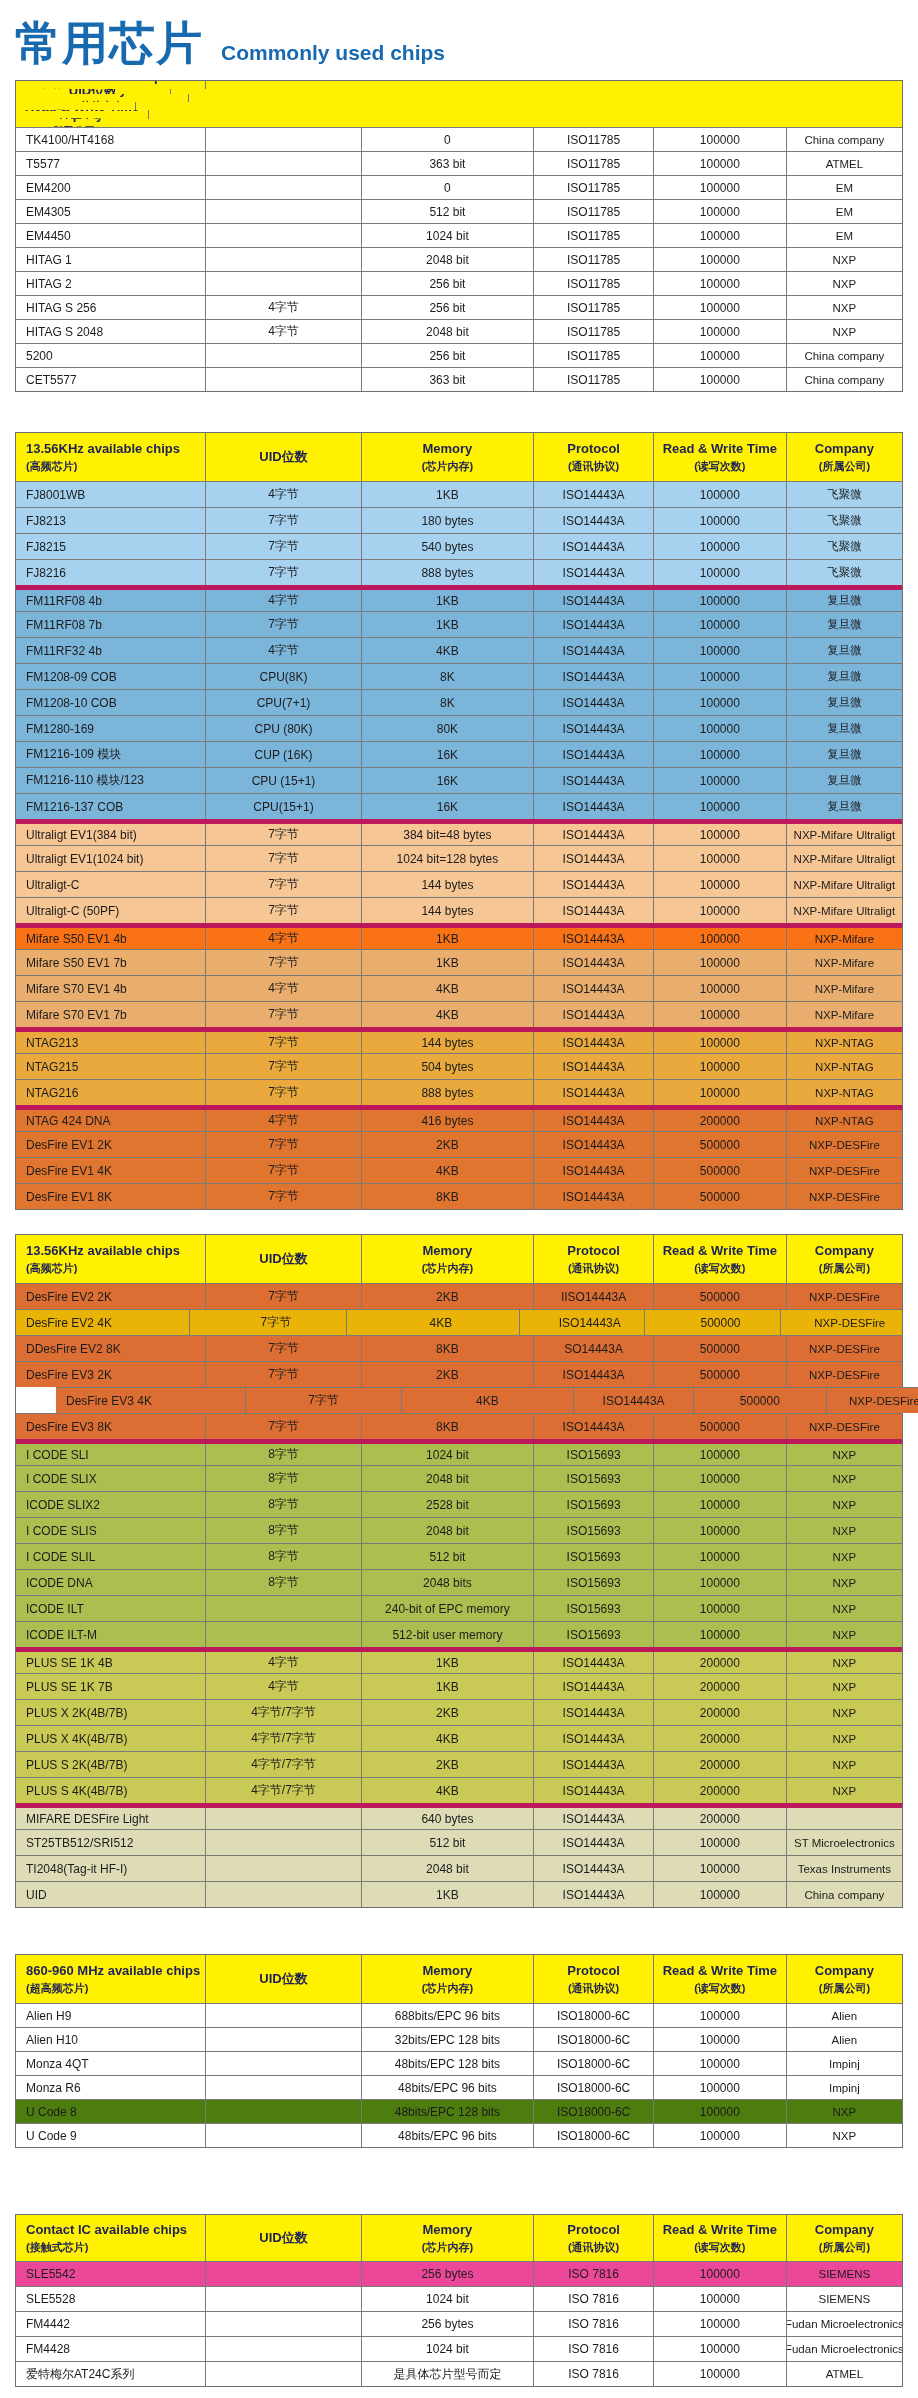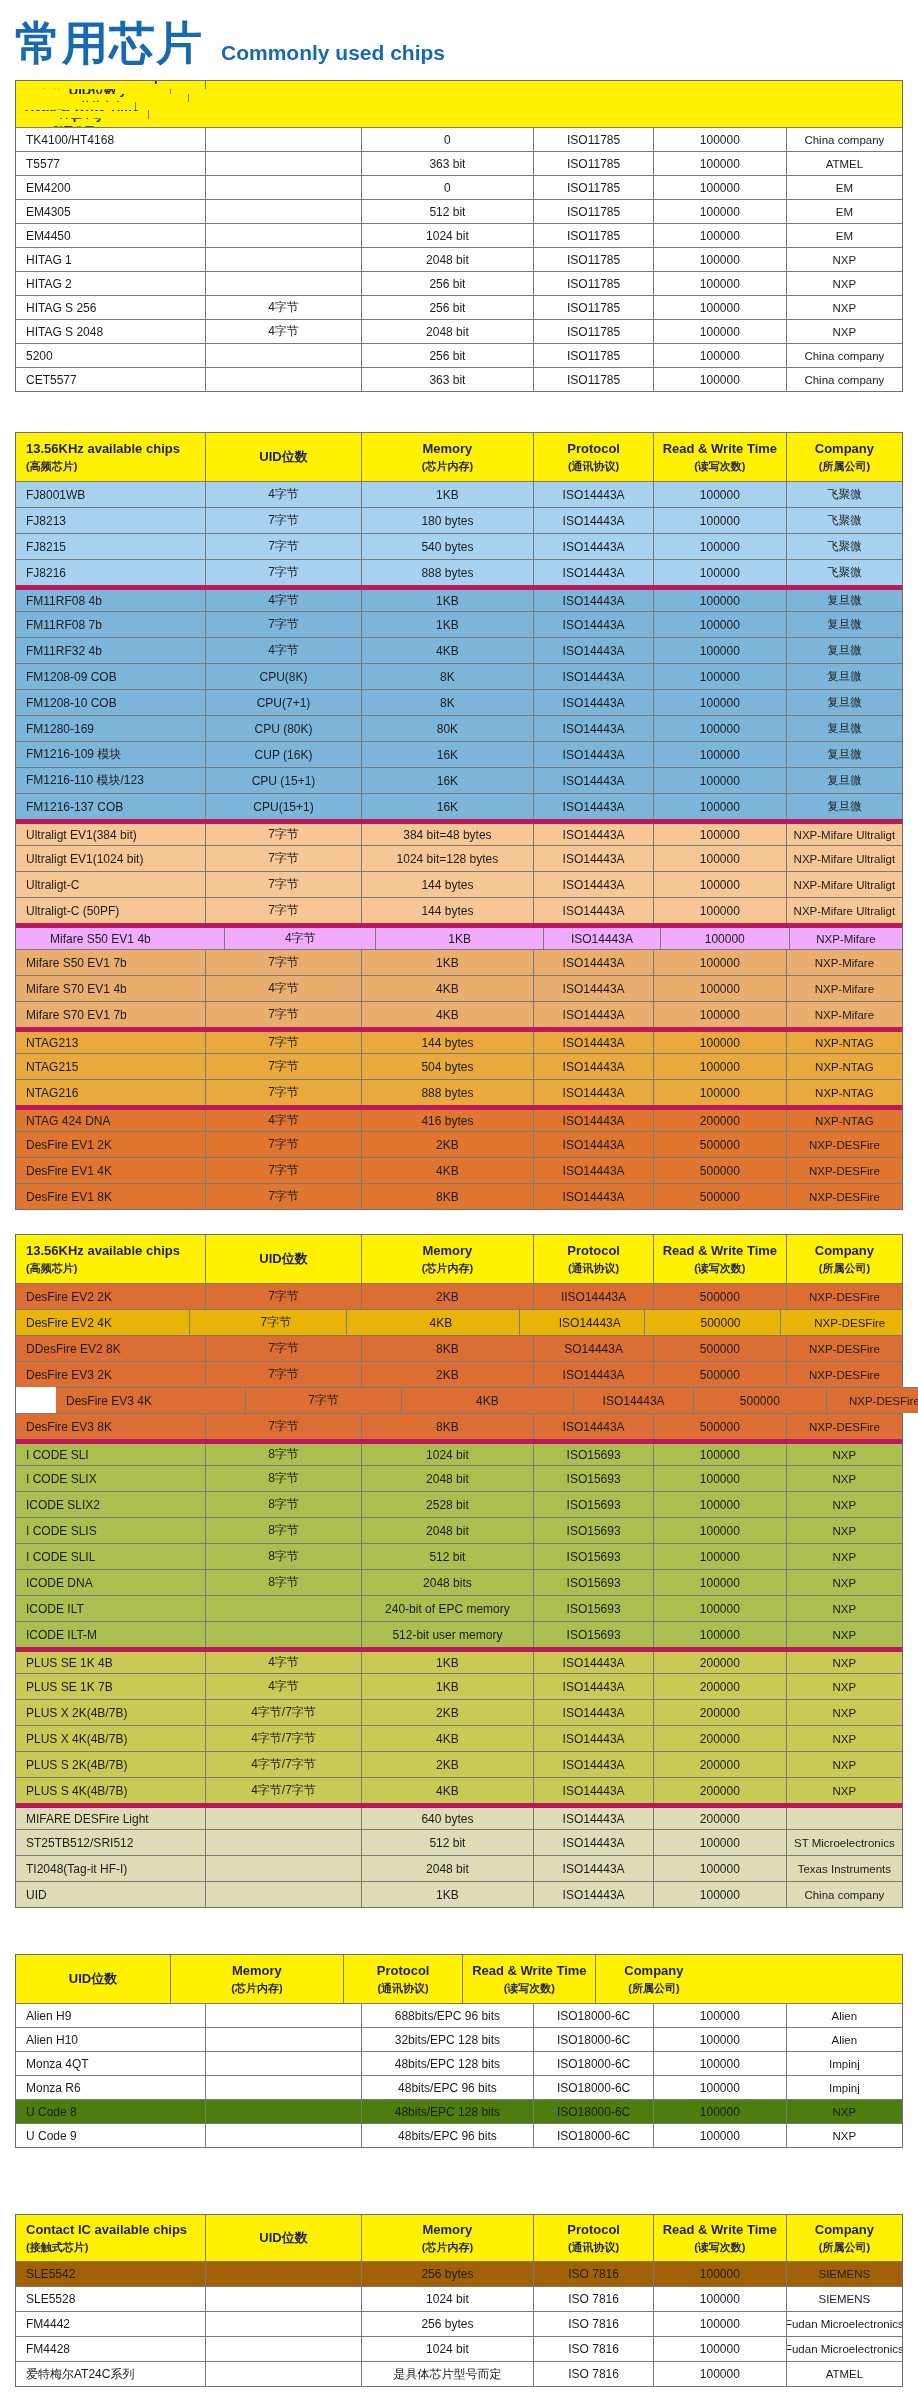"Mifare S50 EV1 4b" div.row { background: #f0abfc -> #f97316; padding-left: 24px -> none }
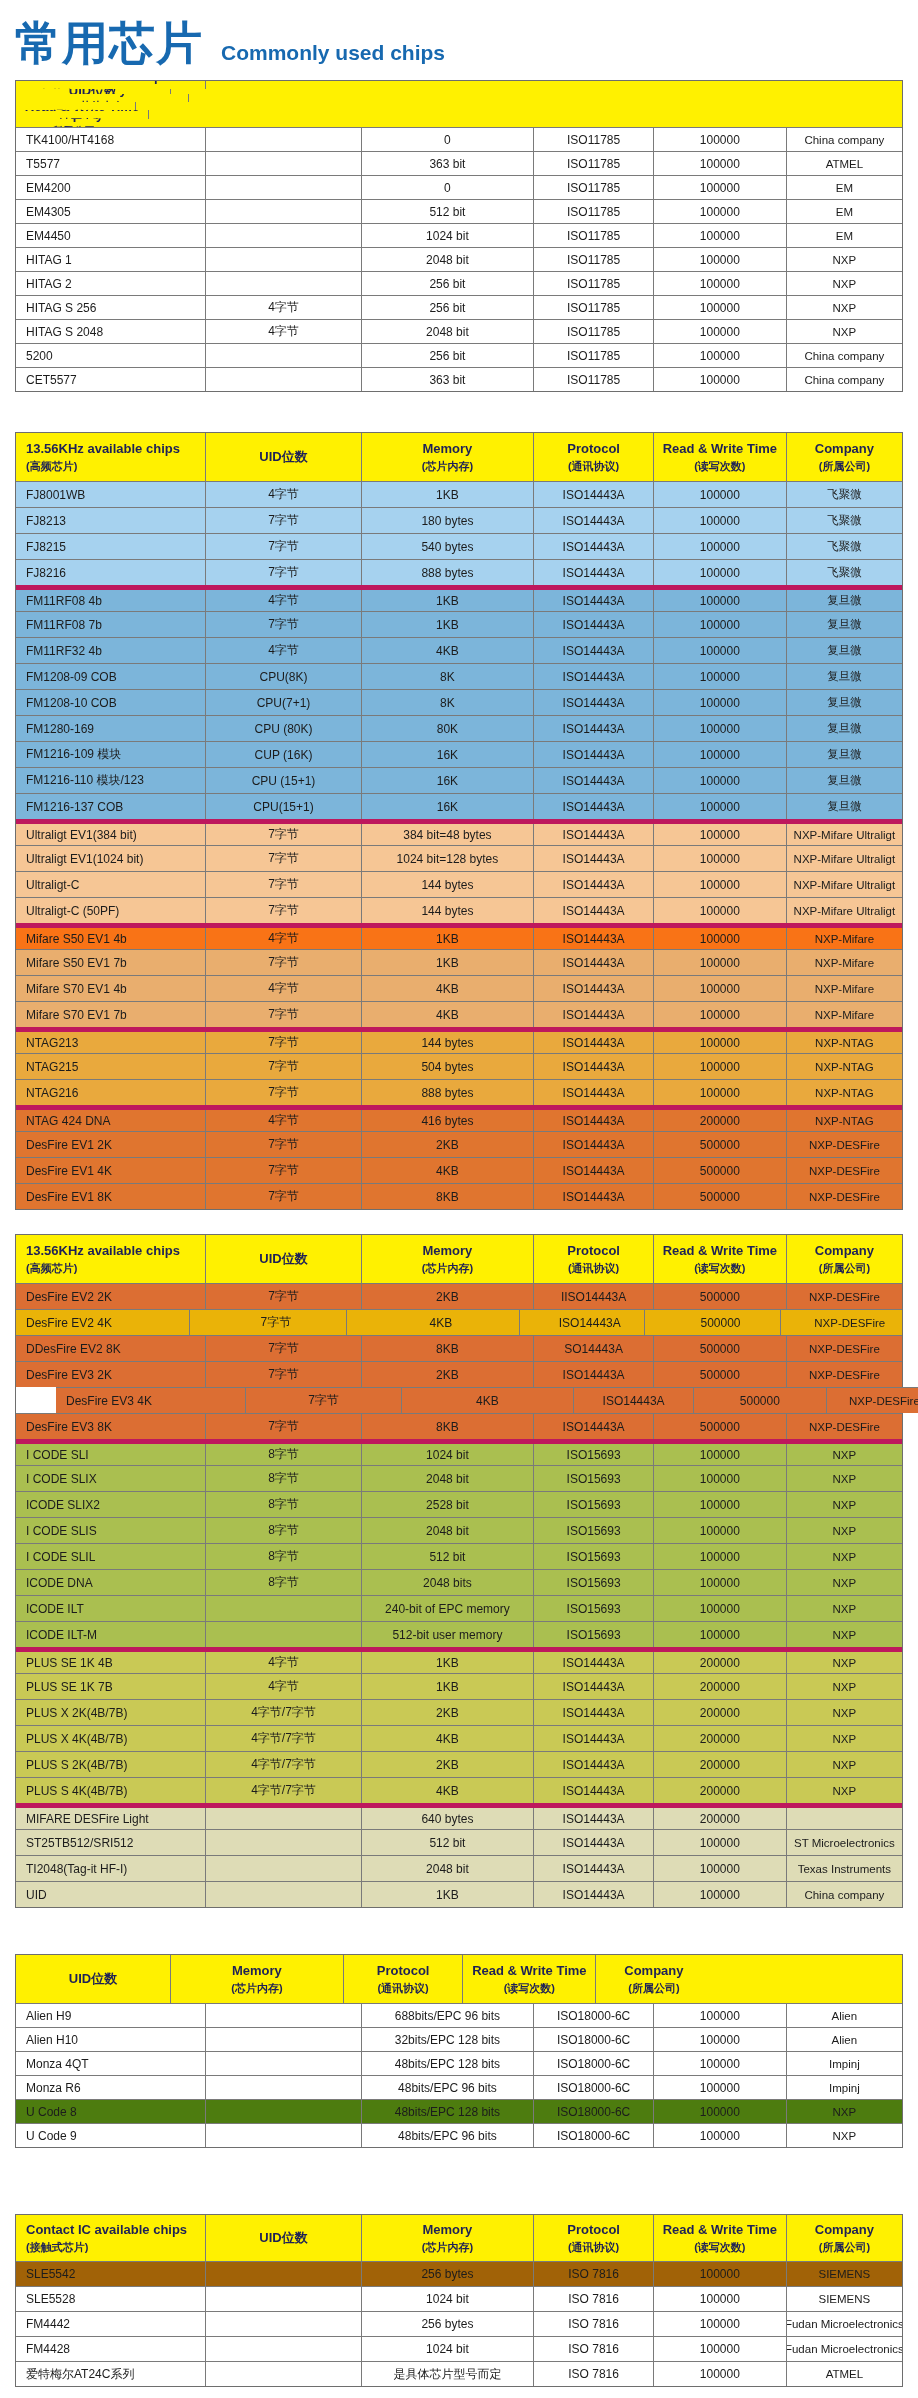"860-960 MHz available chips" div.cell { html: none -> <div> <span>860-960 MHz available chips</span> <span>(超高频芯片)</span> </div> }
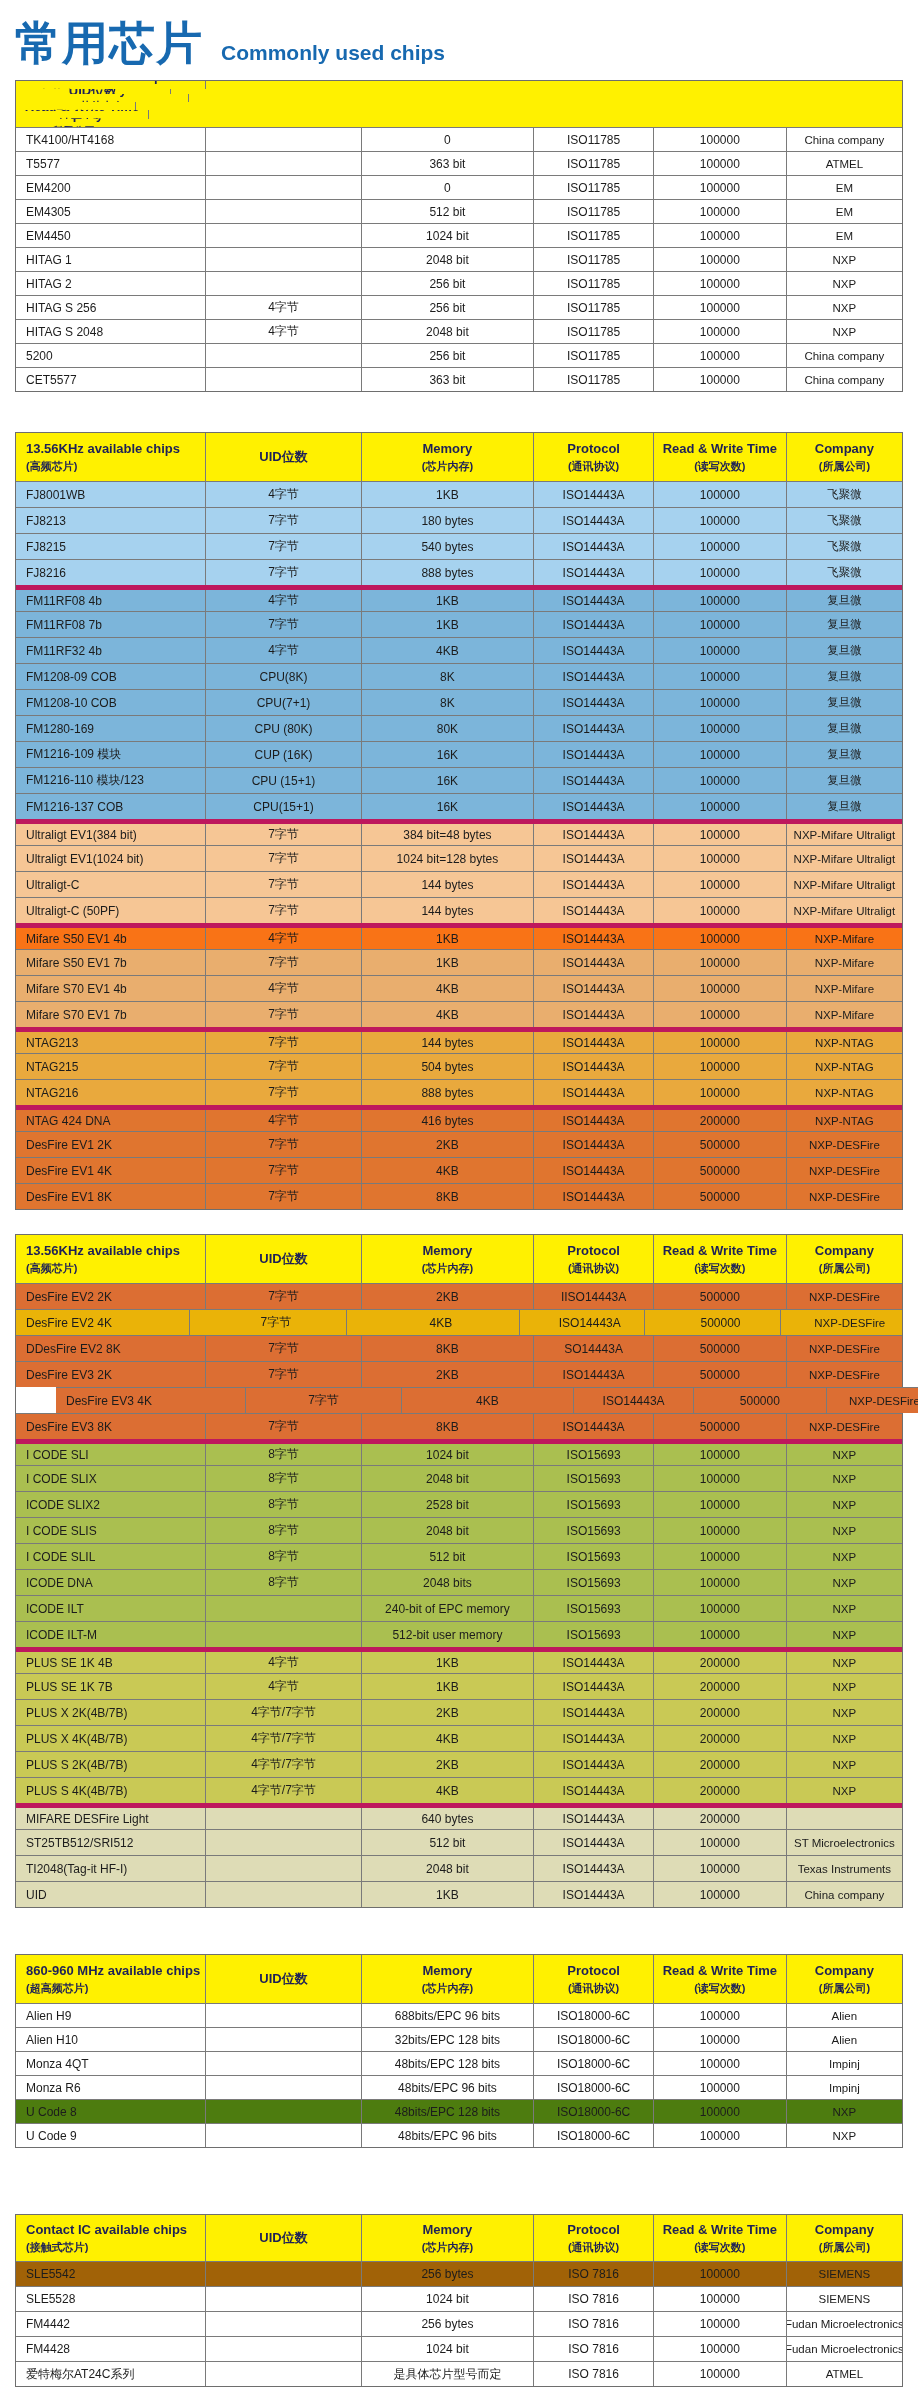"SLE5542" div.row { background: #a16207 -> #ec4899 }
